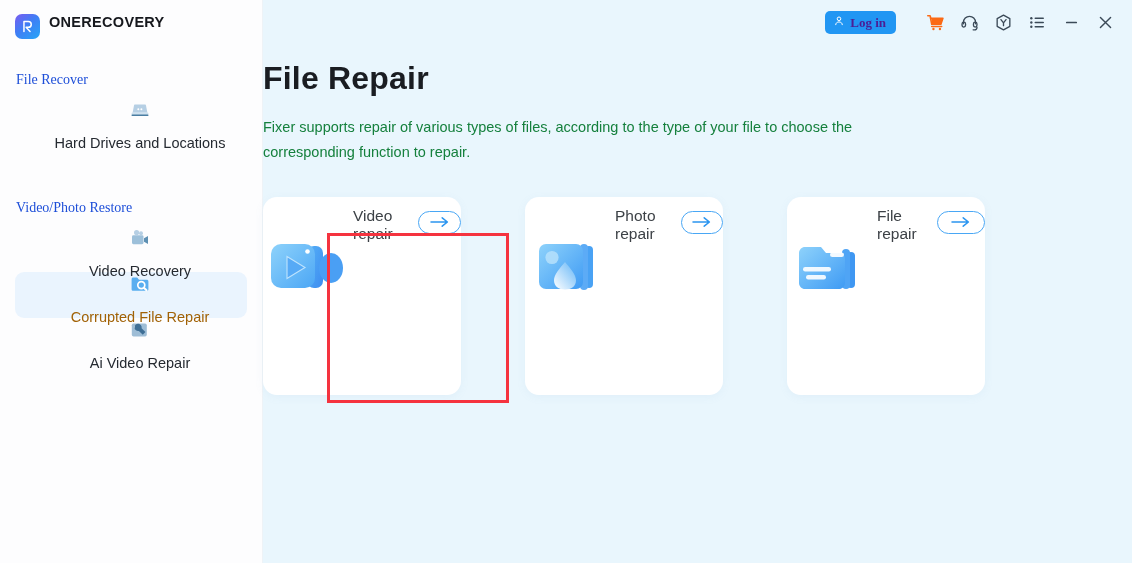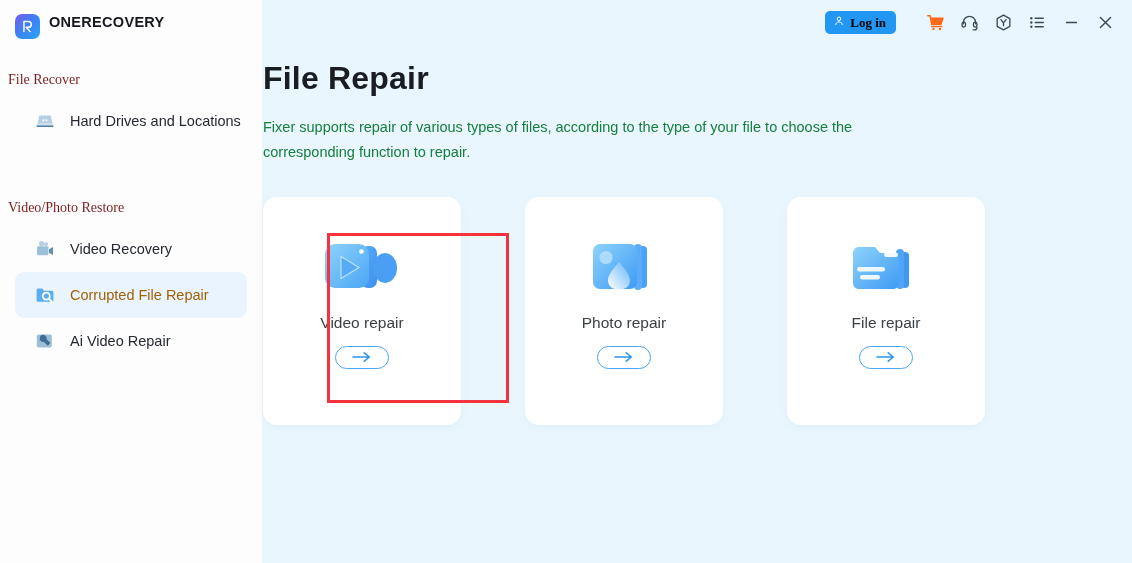"Log in" .login-btn { color: #000000 -> #4c1d95 }
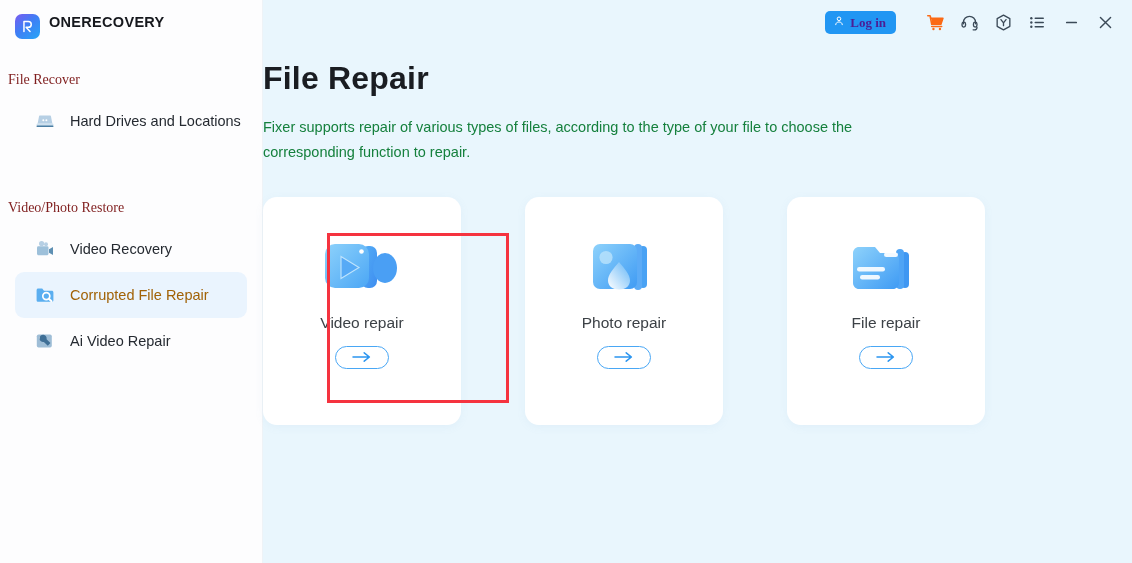"File Recover" .sb-group-label { color: #7f1d1d -> #1d4ed8; padding-left: 8px -> 16px }
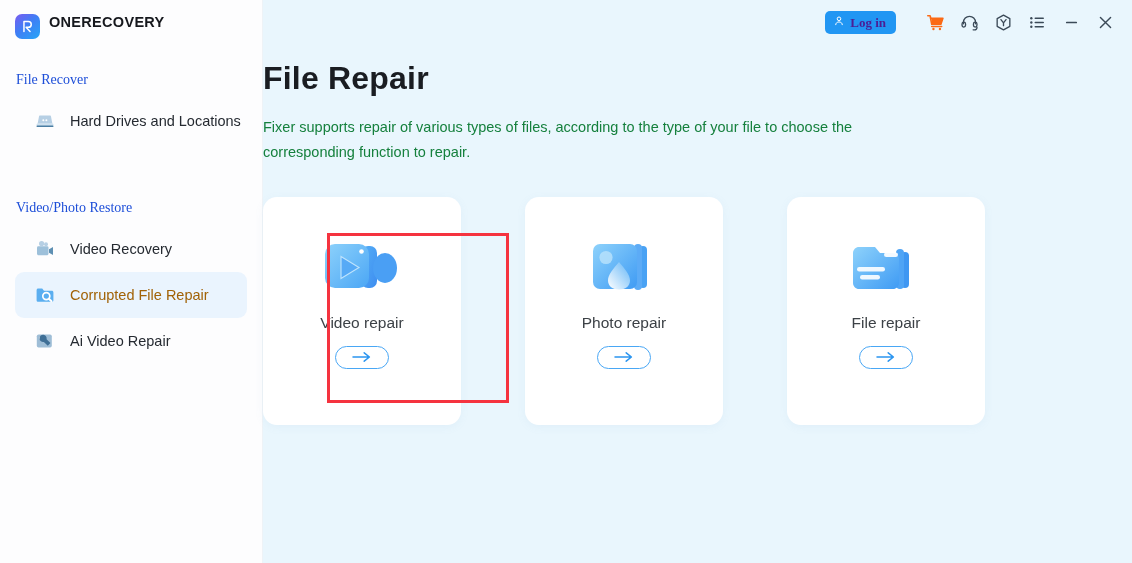"Hard Drives and Locations" .sb-item { flex-direction: none -> column }
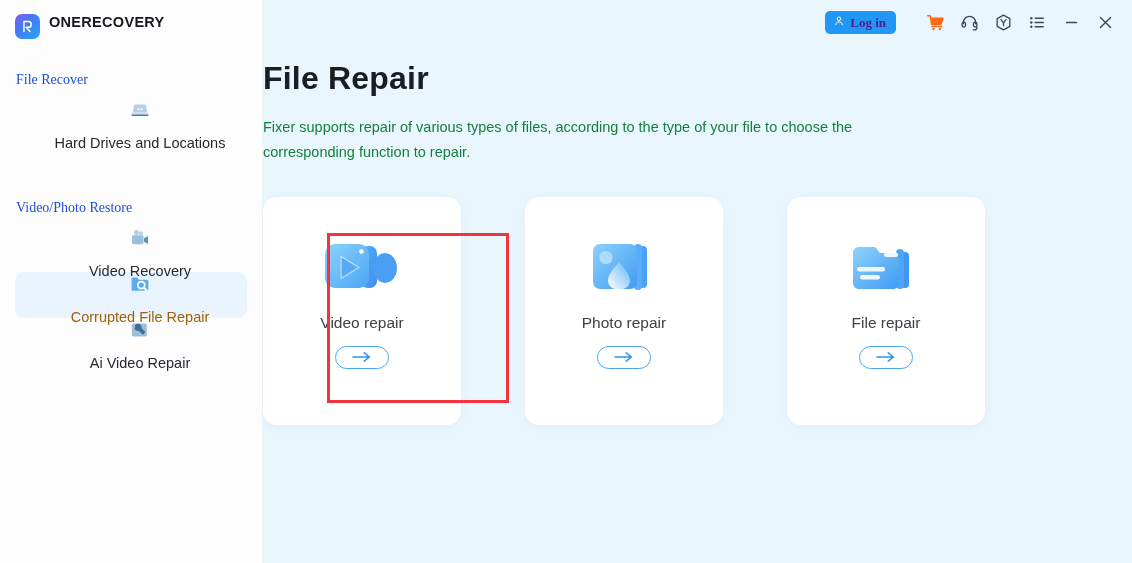"Video repair" .card { align-items: center -> flex-start; flex-direction: column -> row; height: 228px -> 198px }
